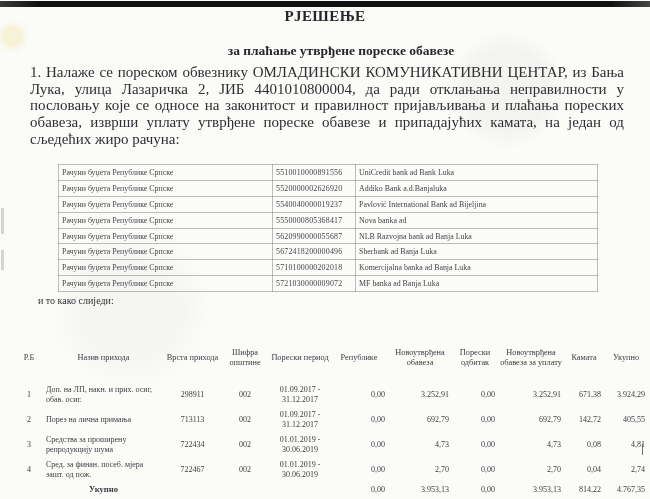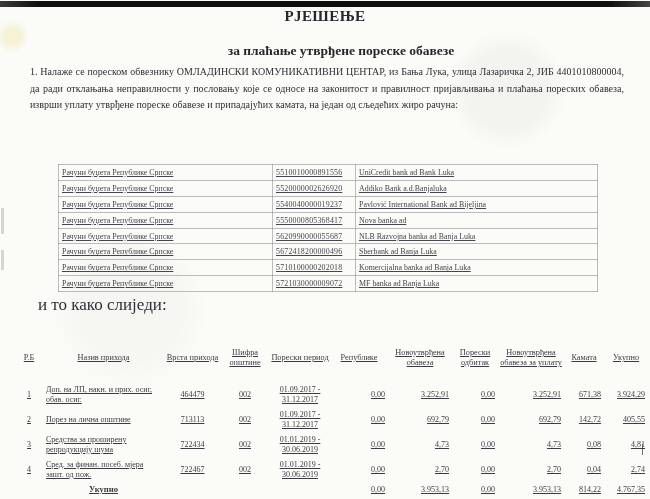"1. Налаже се пореском обвезнику" .intro { font-size: 10px -> 15px }
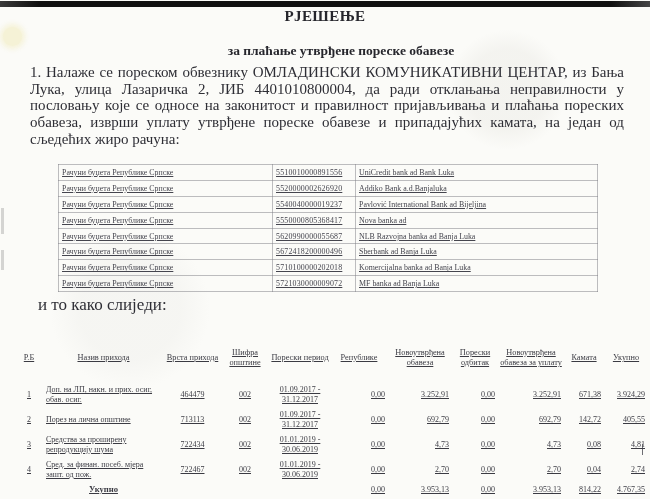"Рачуни буџета Републике Српске" table { text-decoration: underline -> none }
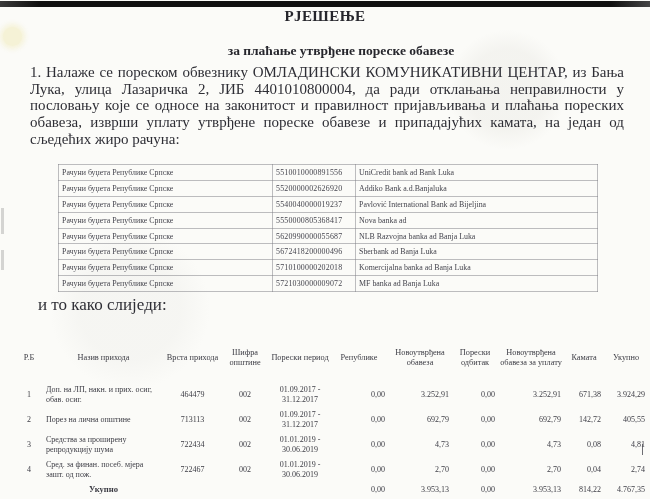"NLB Razvojna banka ad Banja" td { text: banka -> bank }
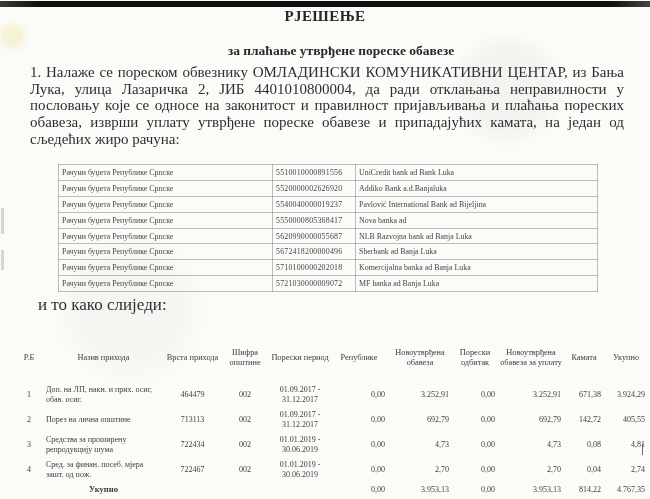"и то како слиједи:" .follows { font-size: 17px -> 10px }
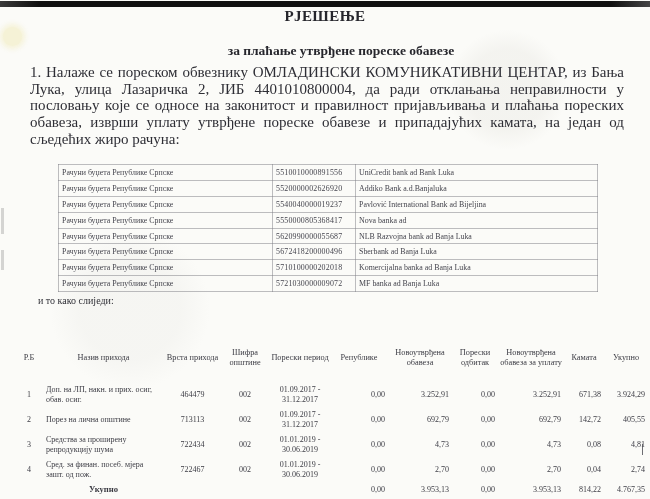"464479" td.ctr { text: 464479 -> 298911 }
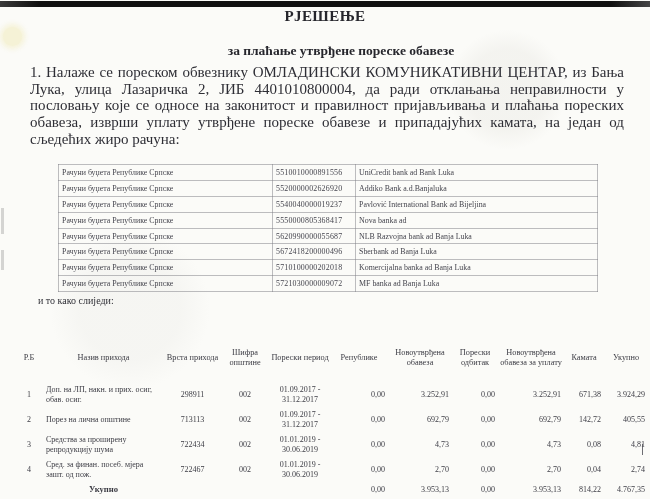"Порез на лична општине" td.name { text: општине -> примања }
